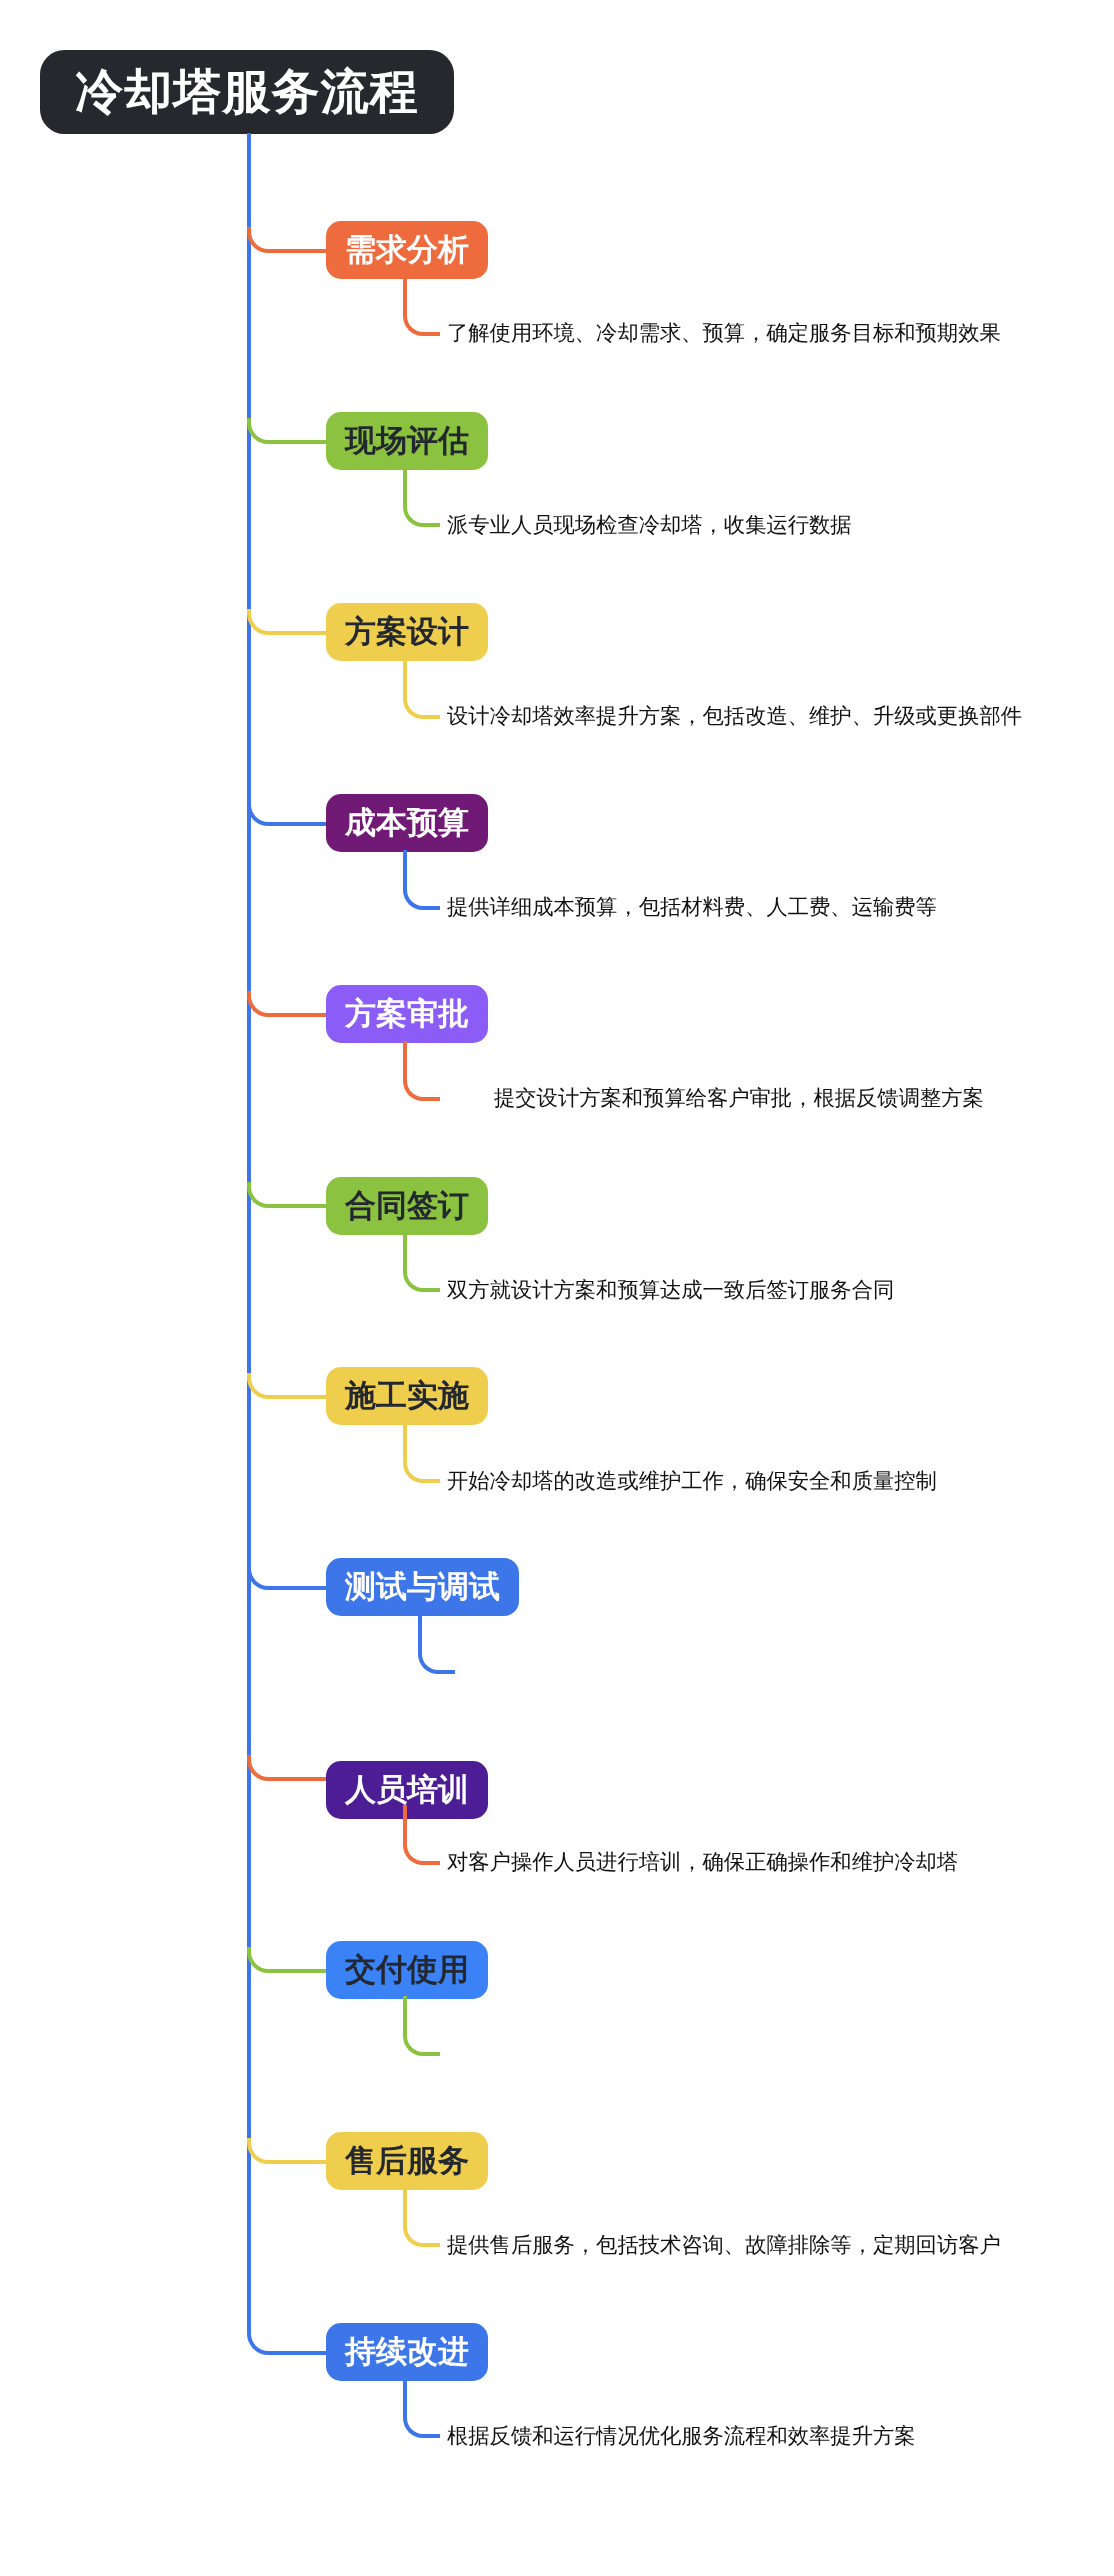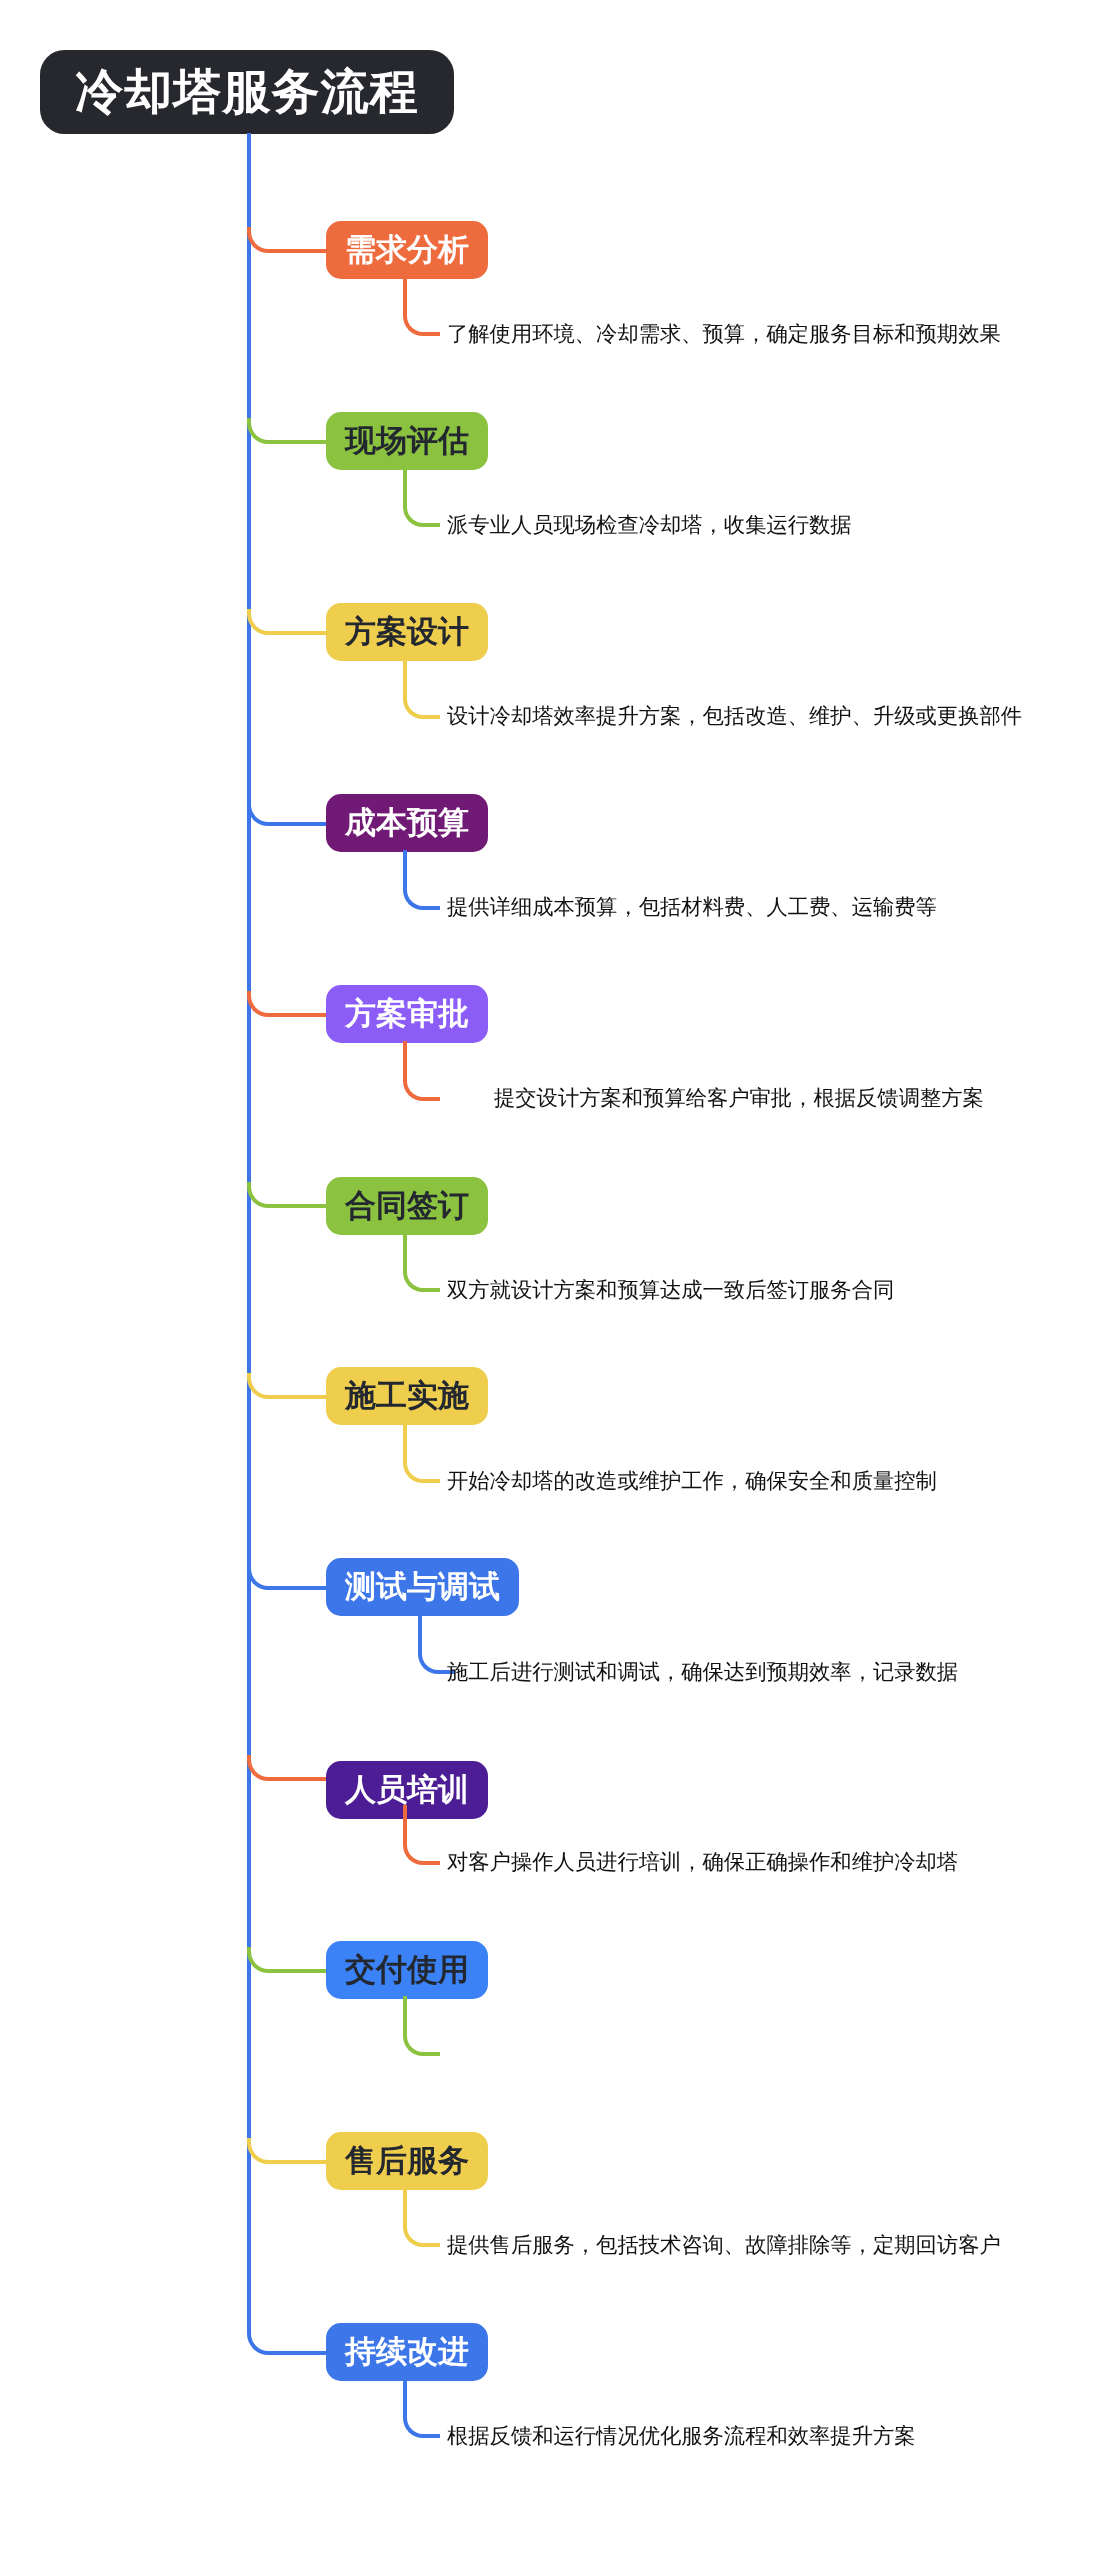"了解使用环境、冷却需求、预算，确定服务目标和预期效果" div.note { font-family: none -> Liberation Mono, monospace }
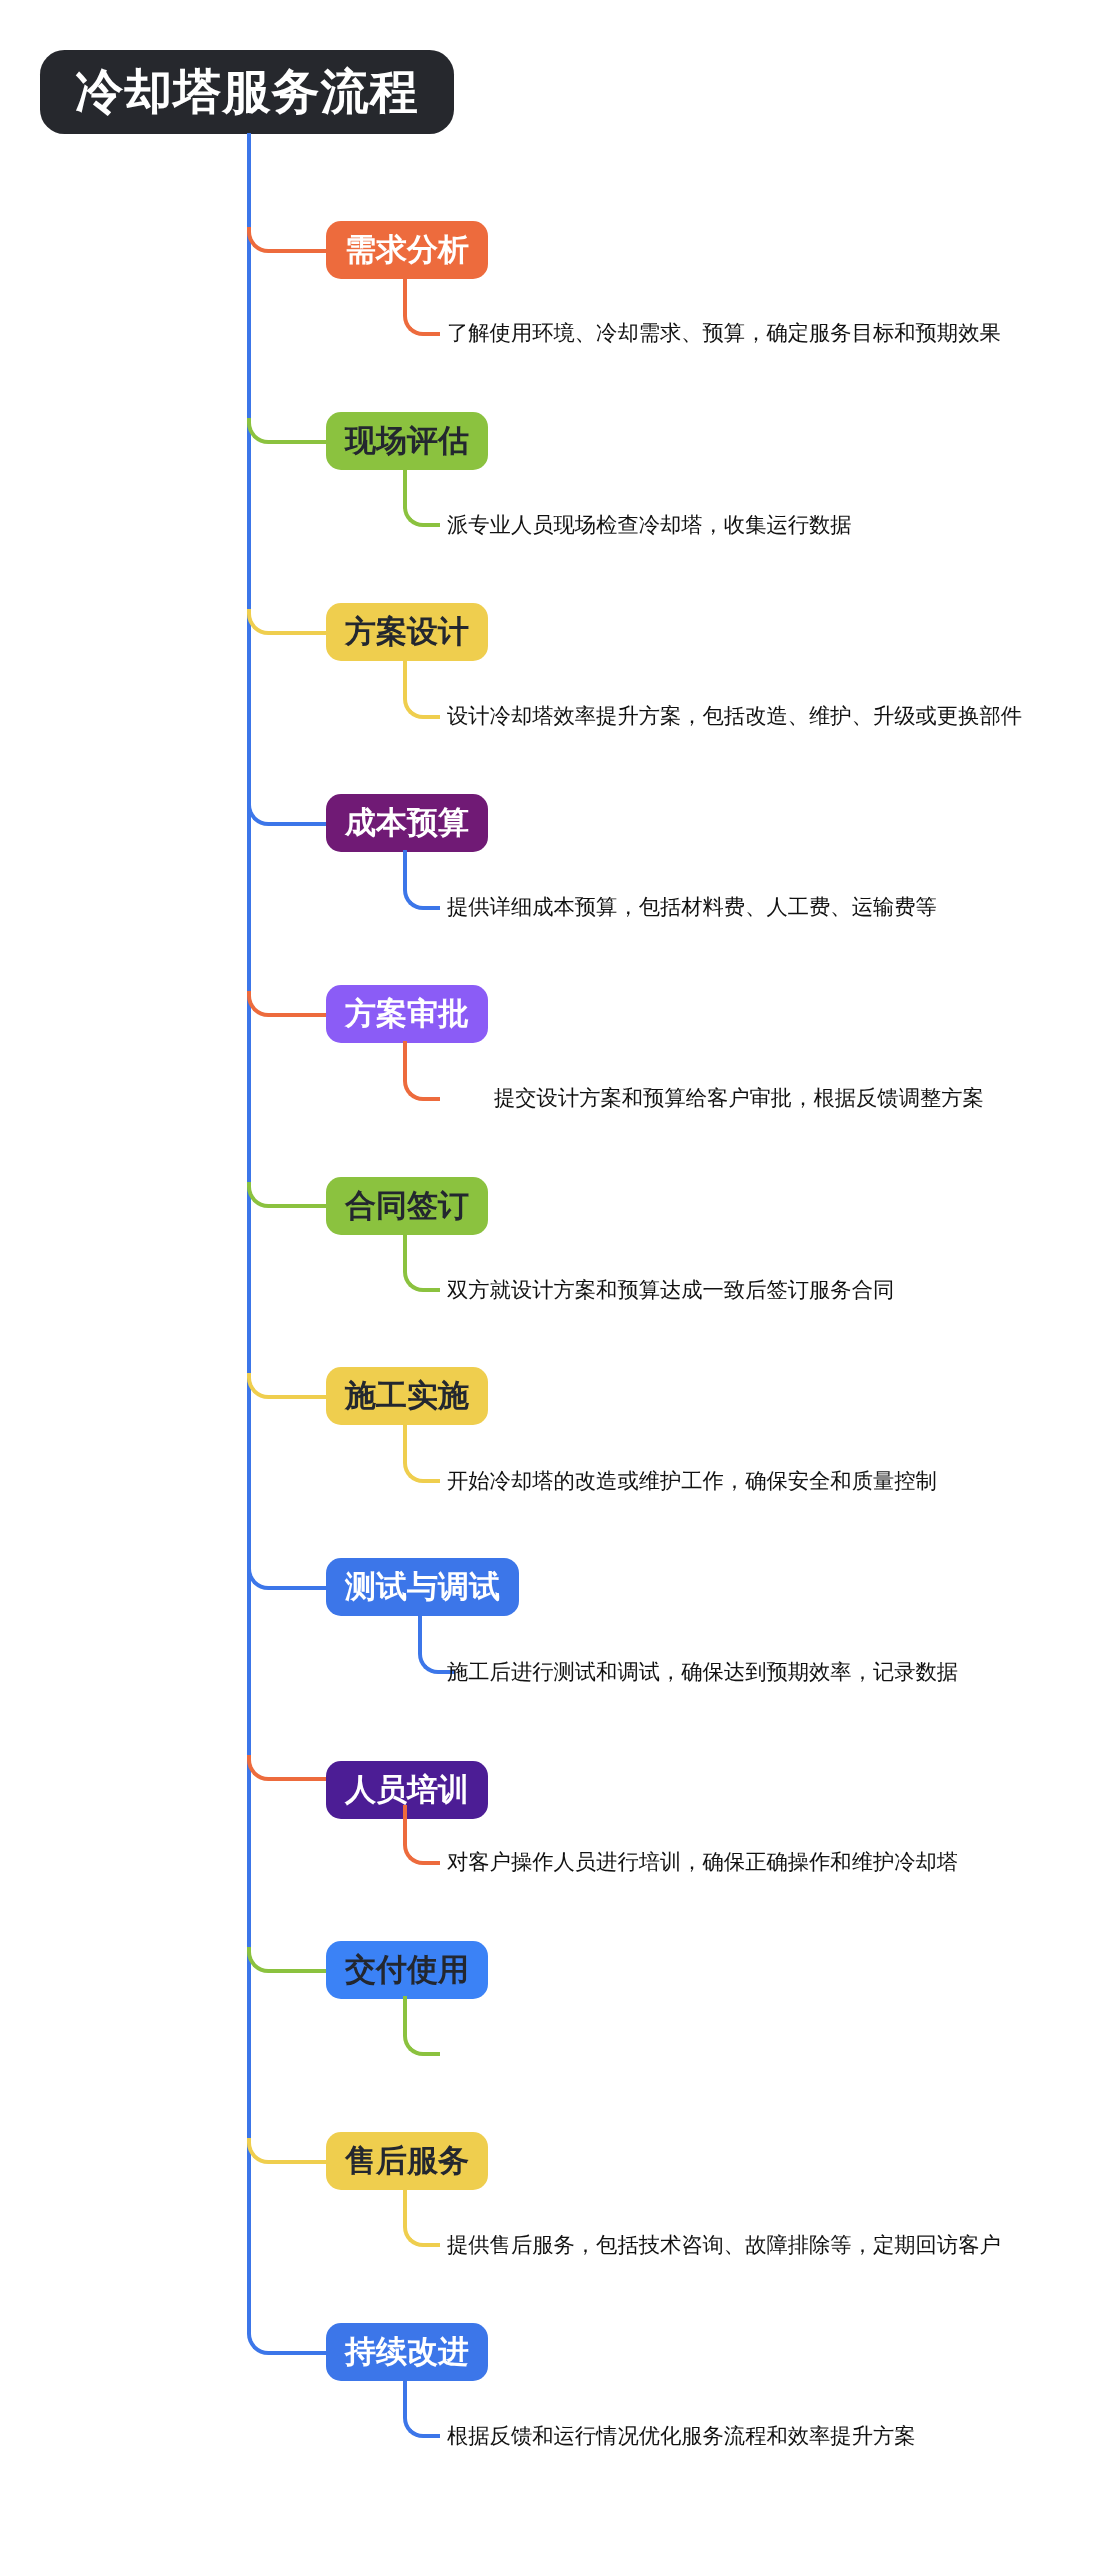"施工后进行测试和调试，确保达到预期效率，记录数据" div.note { html: <div>施工后进行测试和调试，确保达到预期效率，记录数据</div> -> none }
